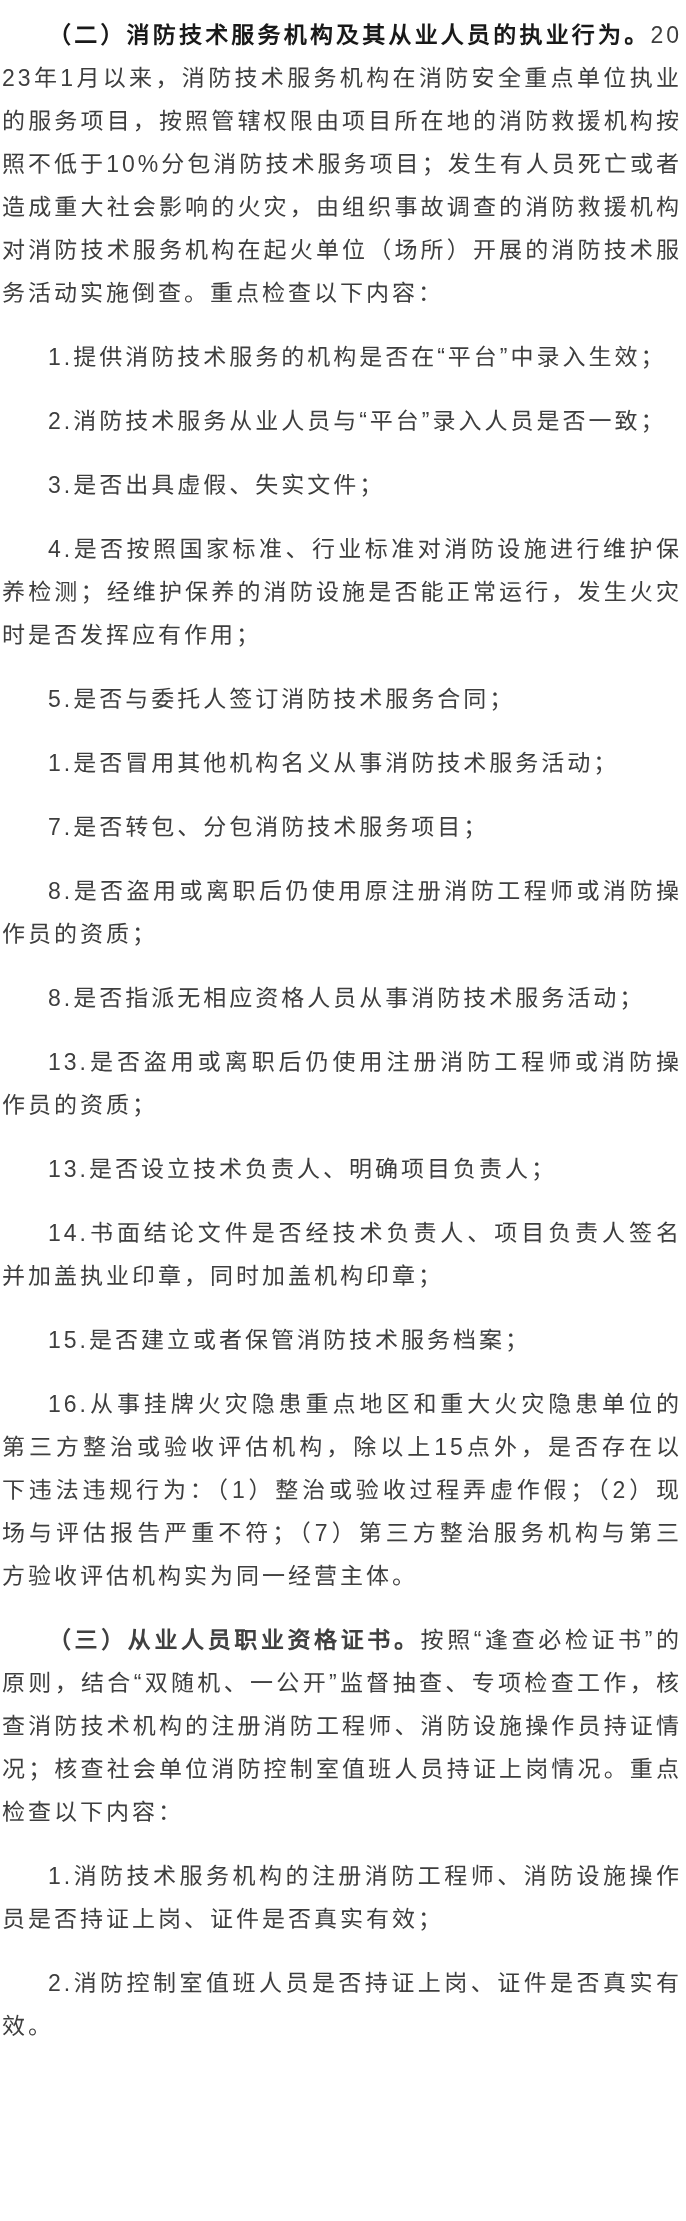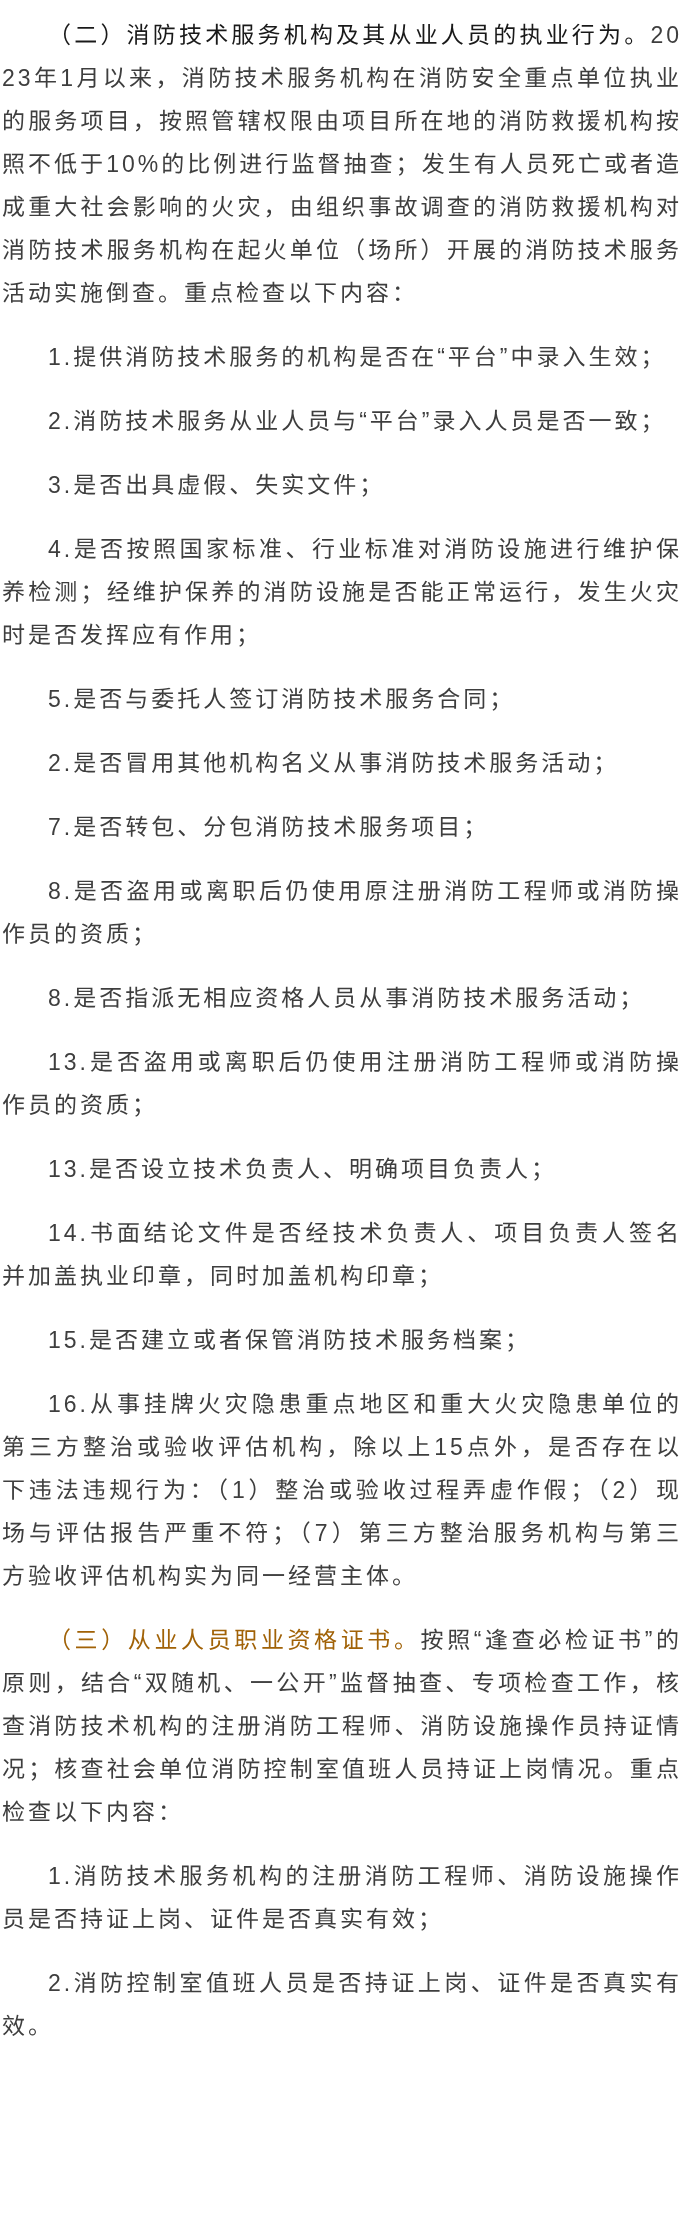"（二）消防技术服务机构及其从业人员的执业行为。" .para strong { font-weight: 400 -> 700 }
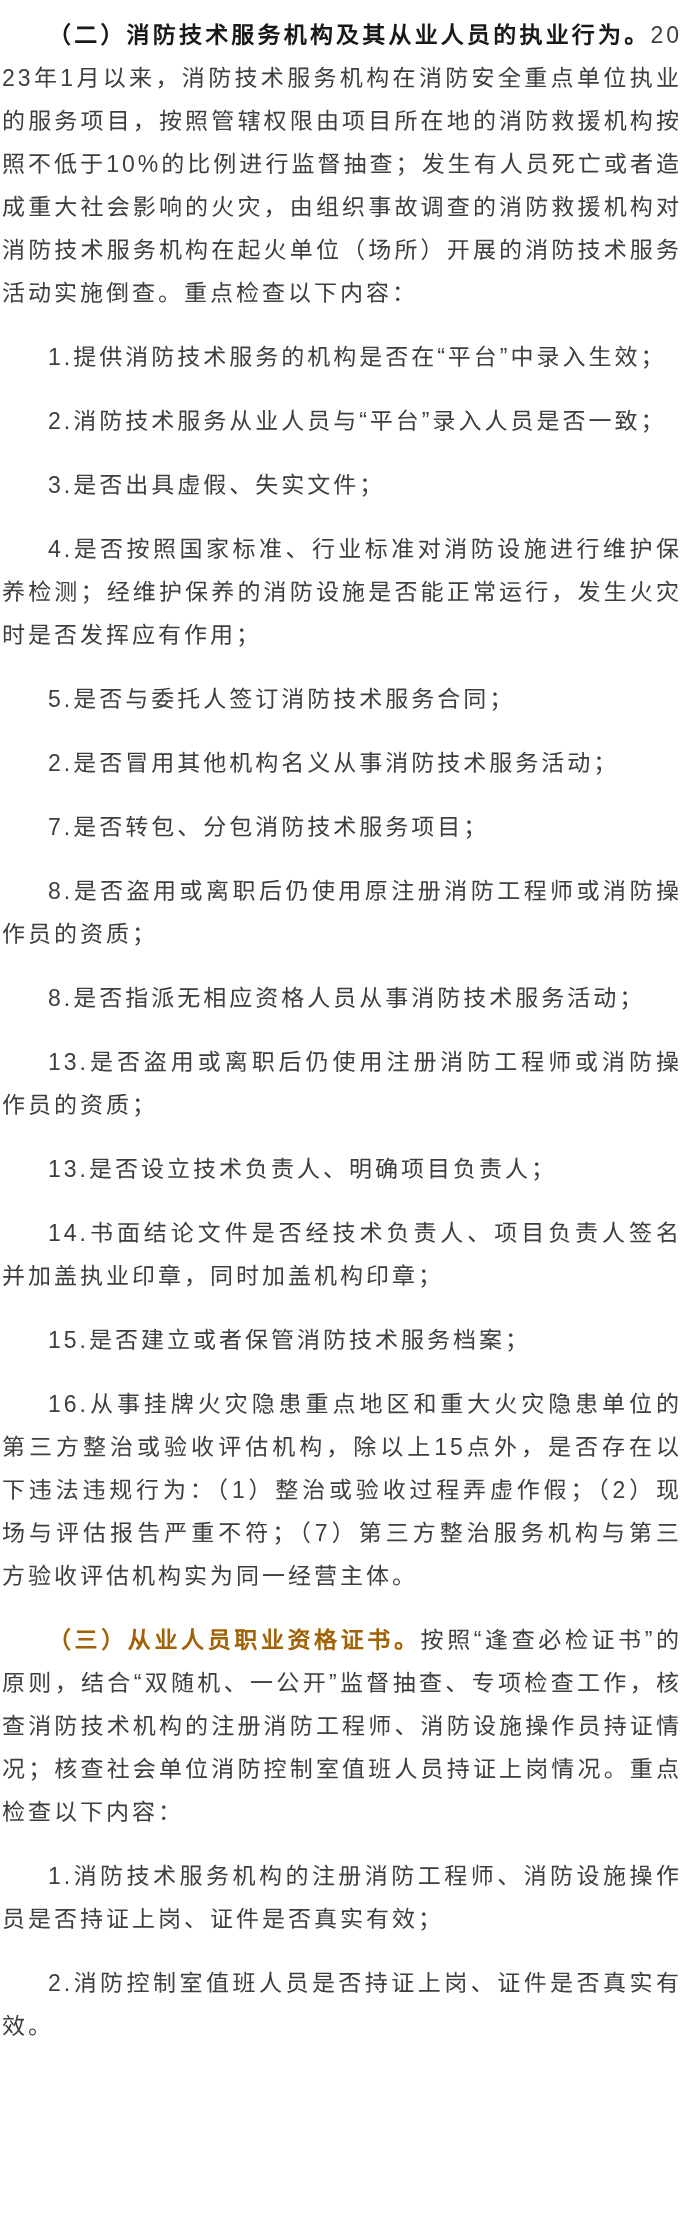"2023年1月以来，消防技术服务机构在消防安全重点单位执业的服务项目，按照管辖权" span { text: 10%的比例进行监督抽查 -> 10%分包消防技术服务项目 }
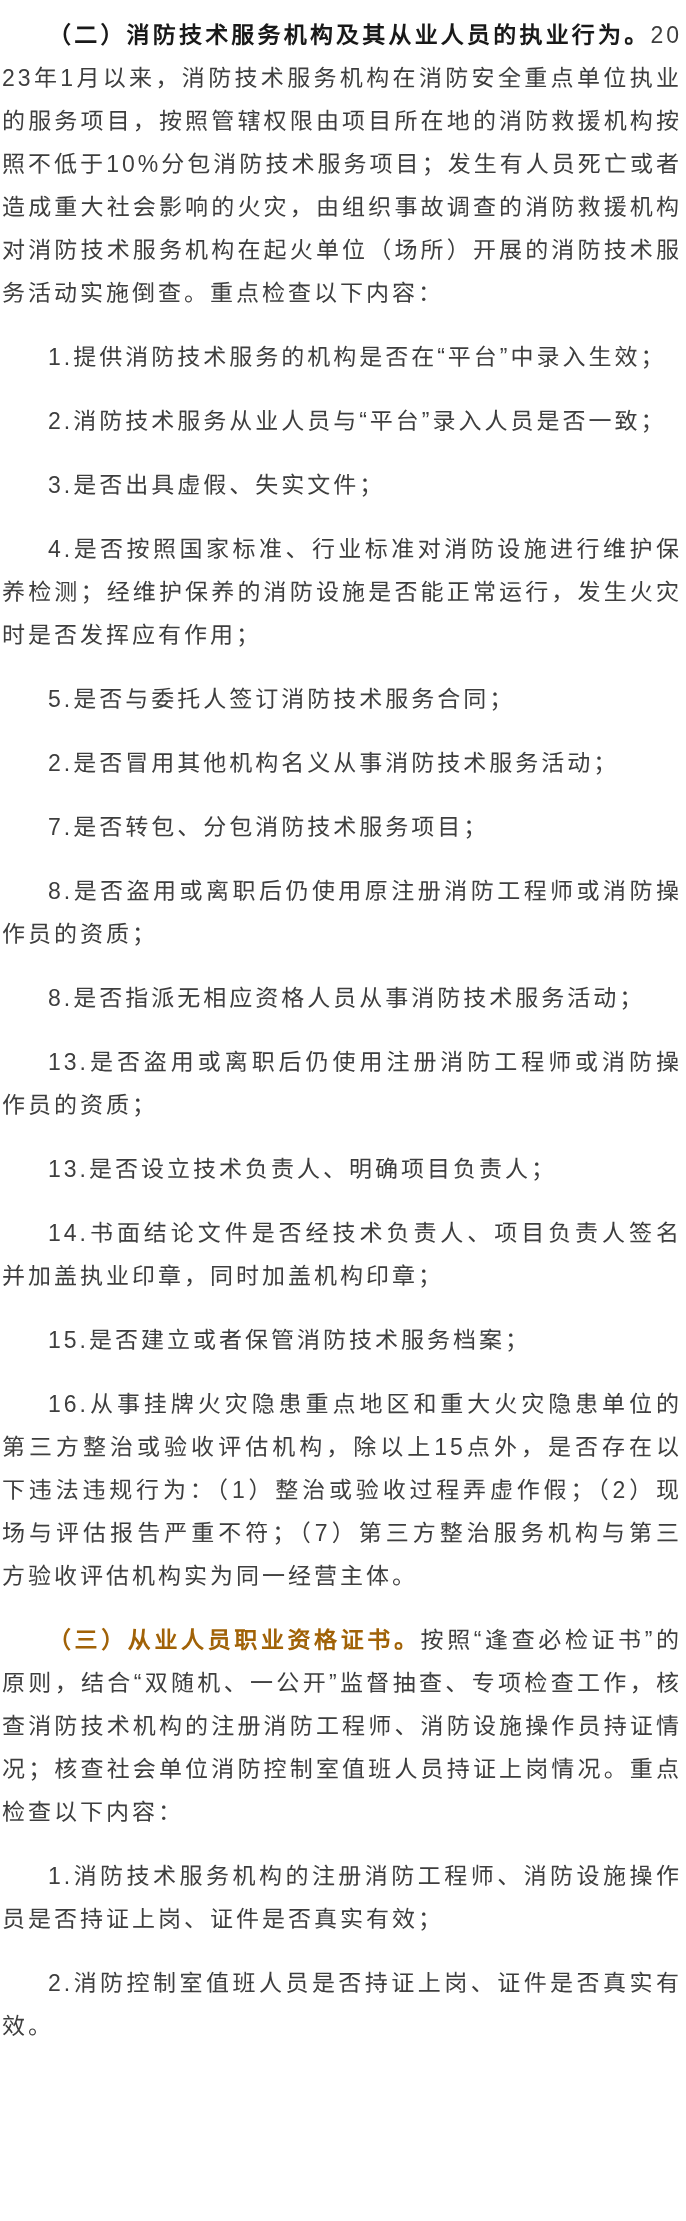"2.是否冒用其他机构名义从事消防技术服务活动；" span { text: 2 -> 1 }
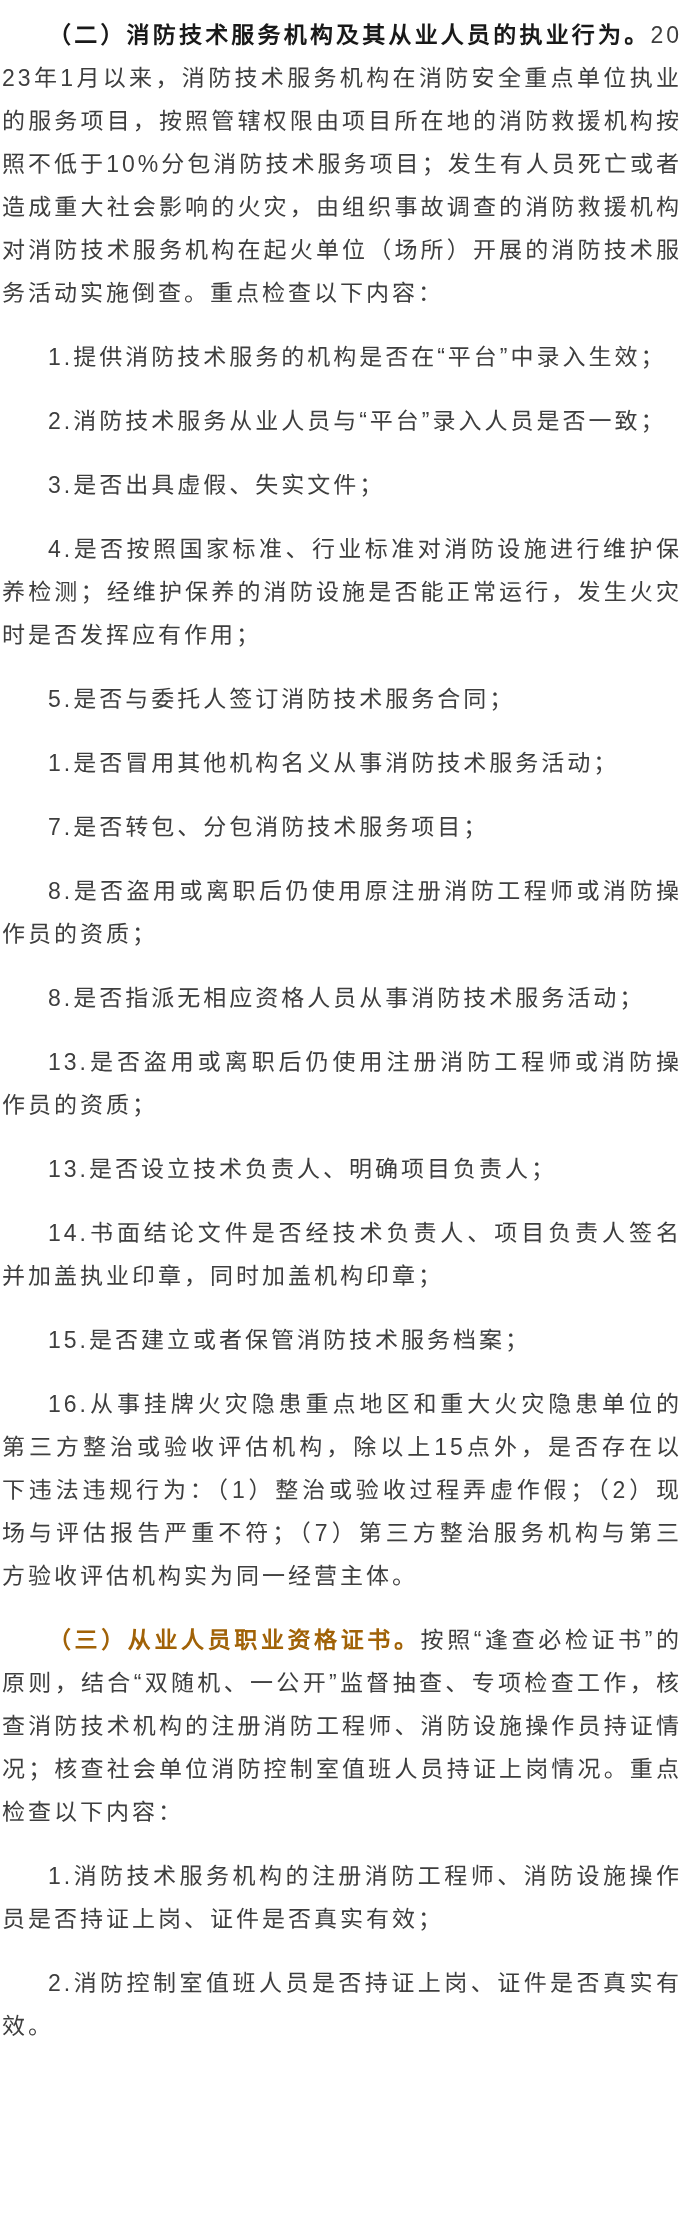"（三）从业人员职业资格证书。" strong { color: #a16207 -> #404040 }
